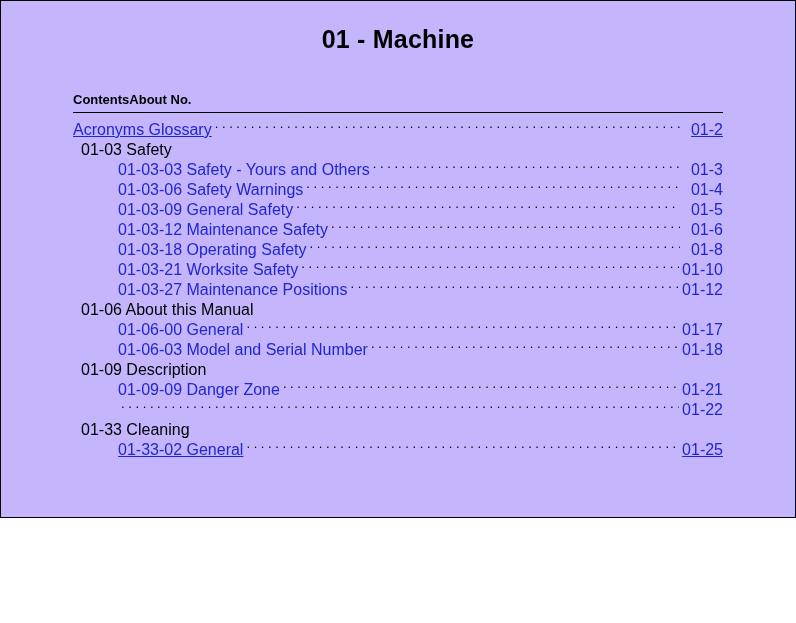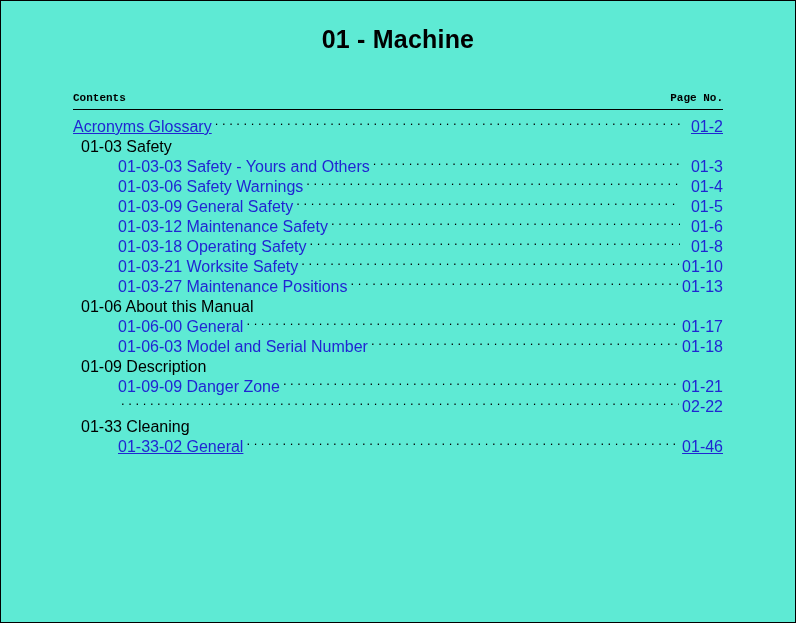"01 - Machine" .page { background: #5eead4 -> #c4b5fd; height: 623px -> 518px }
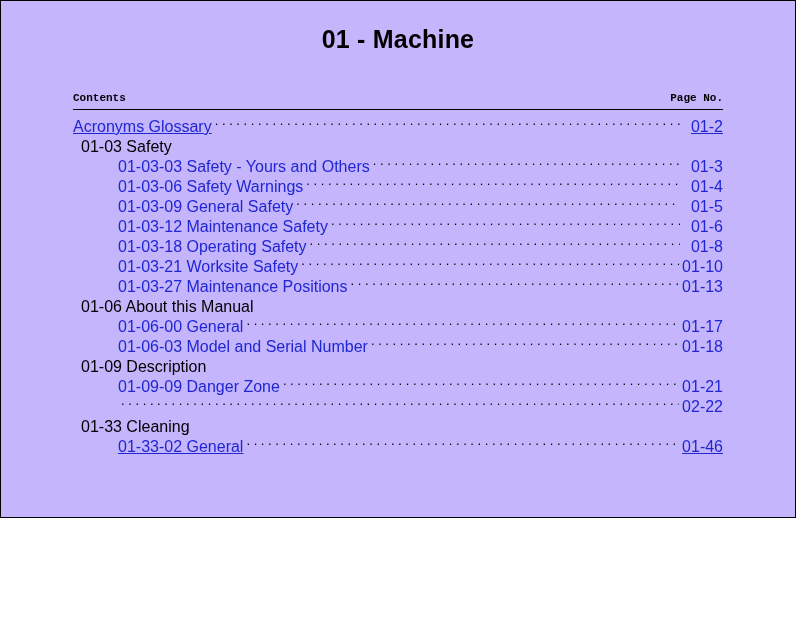"Contents" .toc-header { font-family: Liberation Mono, monospace -> none; font-size: 11px -> 13px; justify-content: space-between -> none }
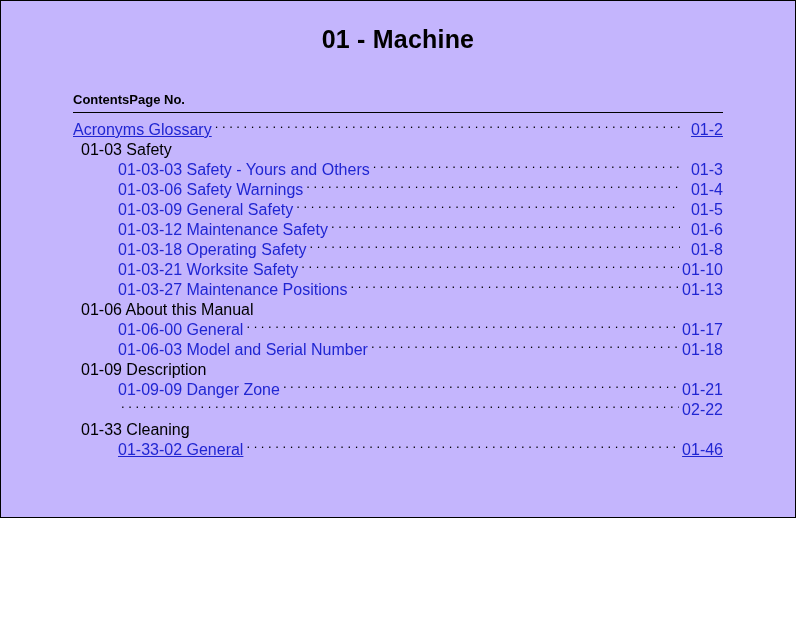"Page No." span { text: Page -> About }
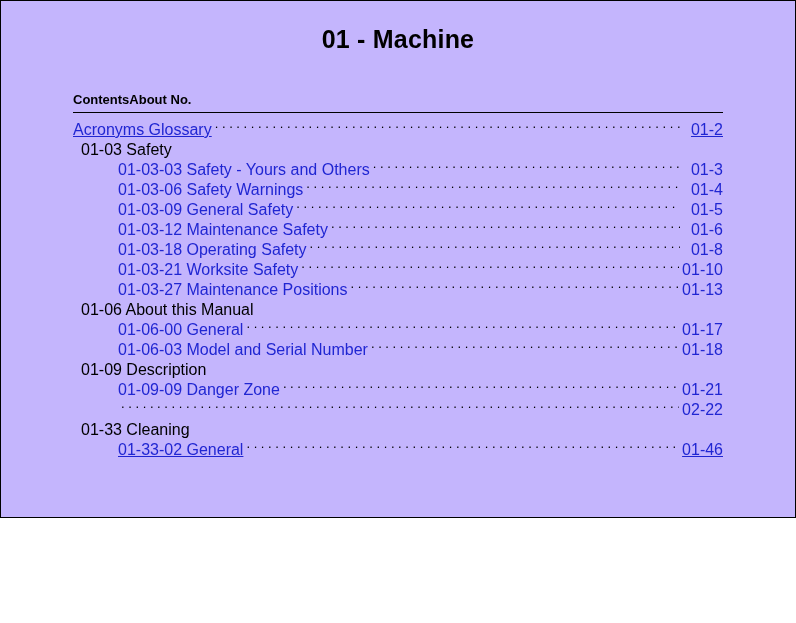"01-13" span.page-no { text: 01-13 -> 01-12 }
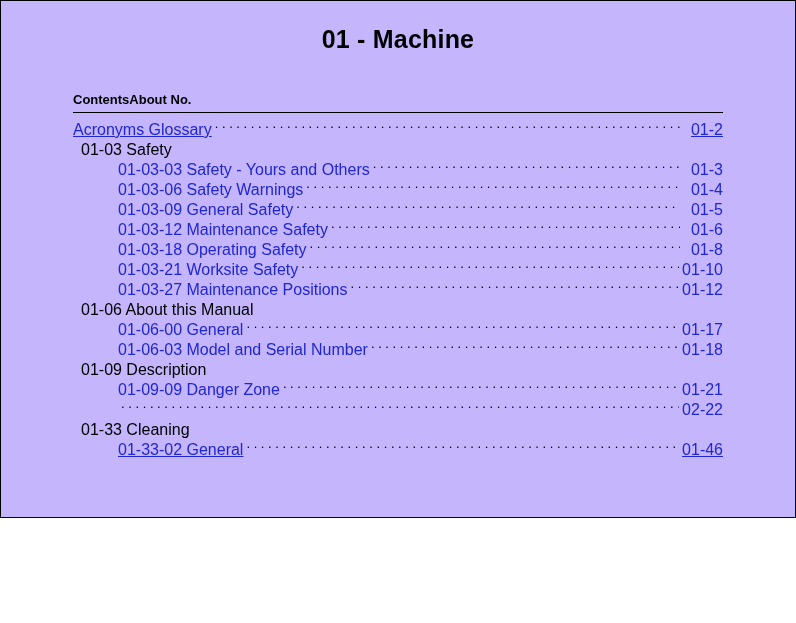"02-22" span.page-no { text: 02-22 -> 01-22 }
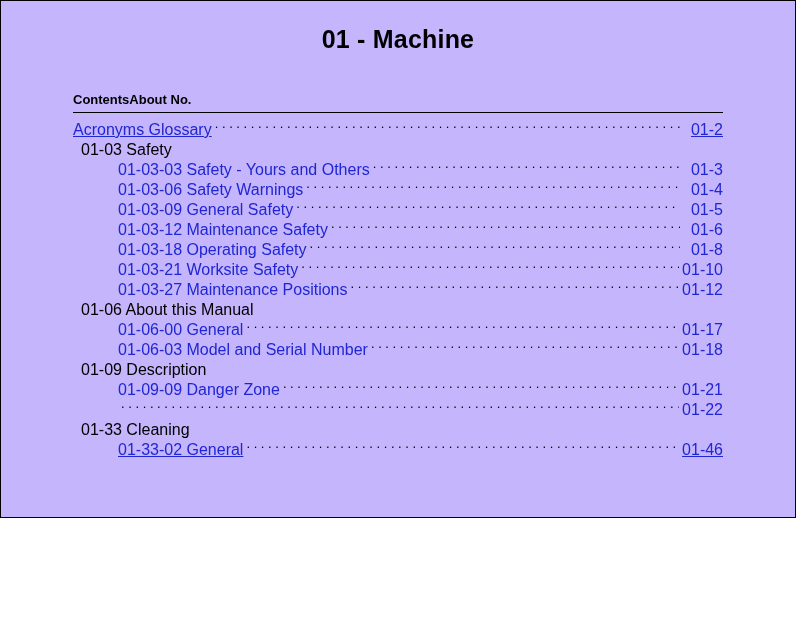"01-46" span.page-no { text: 01-46 -> 01-25 }
